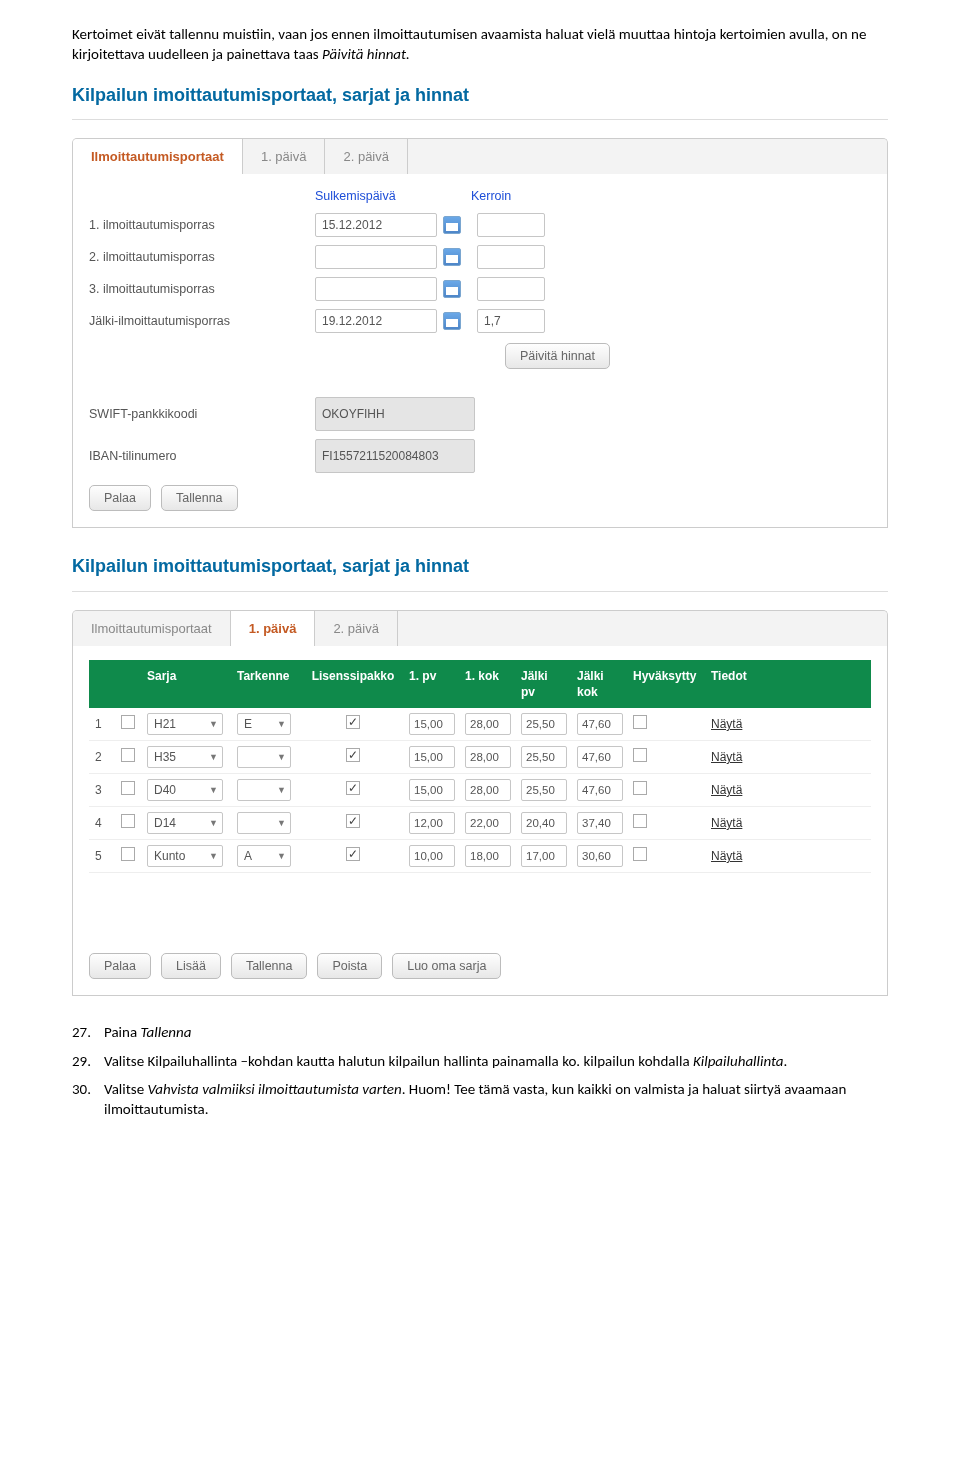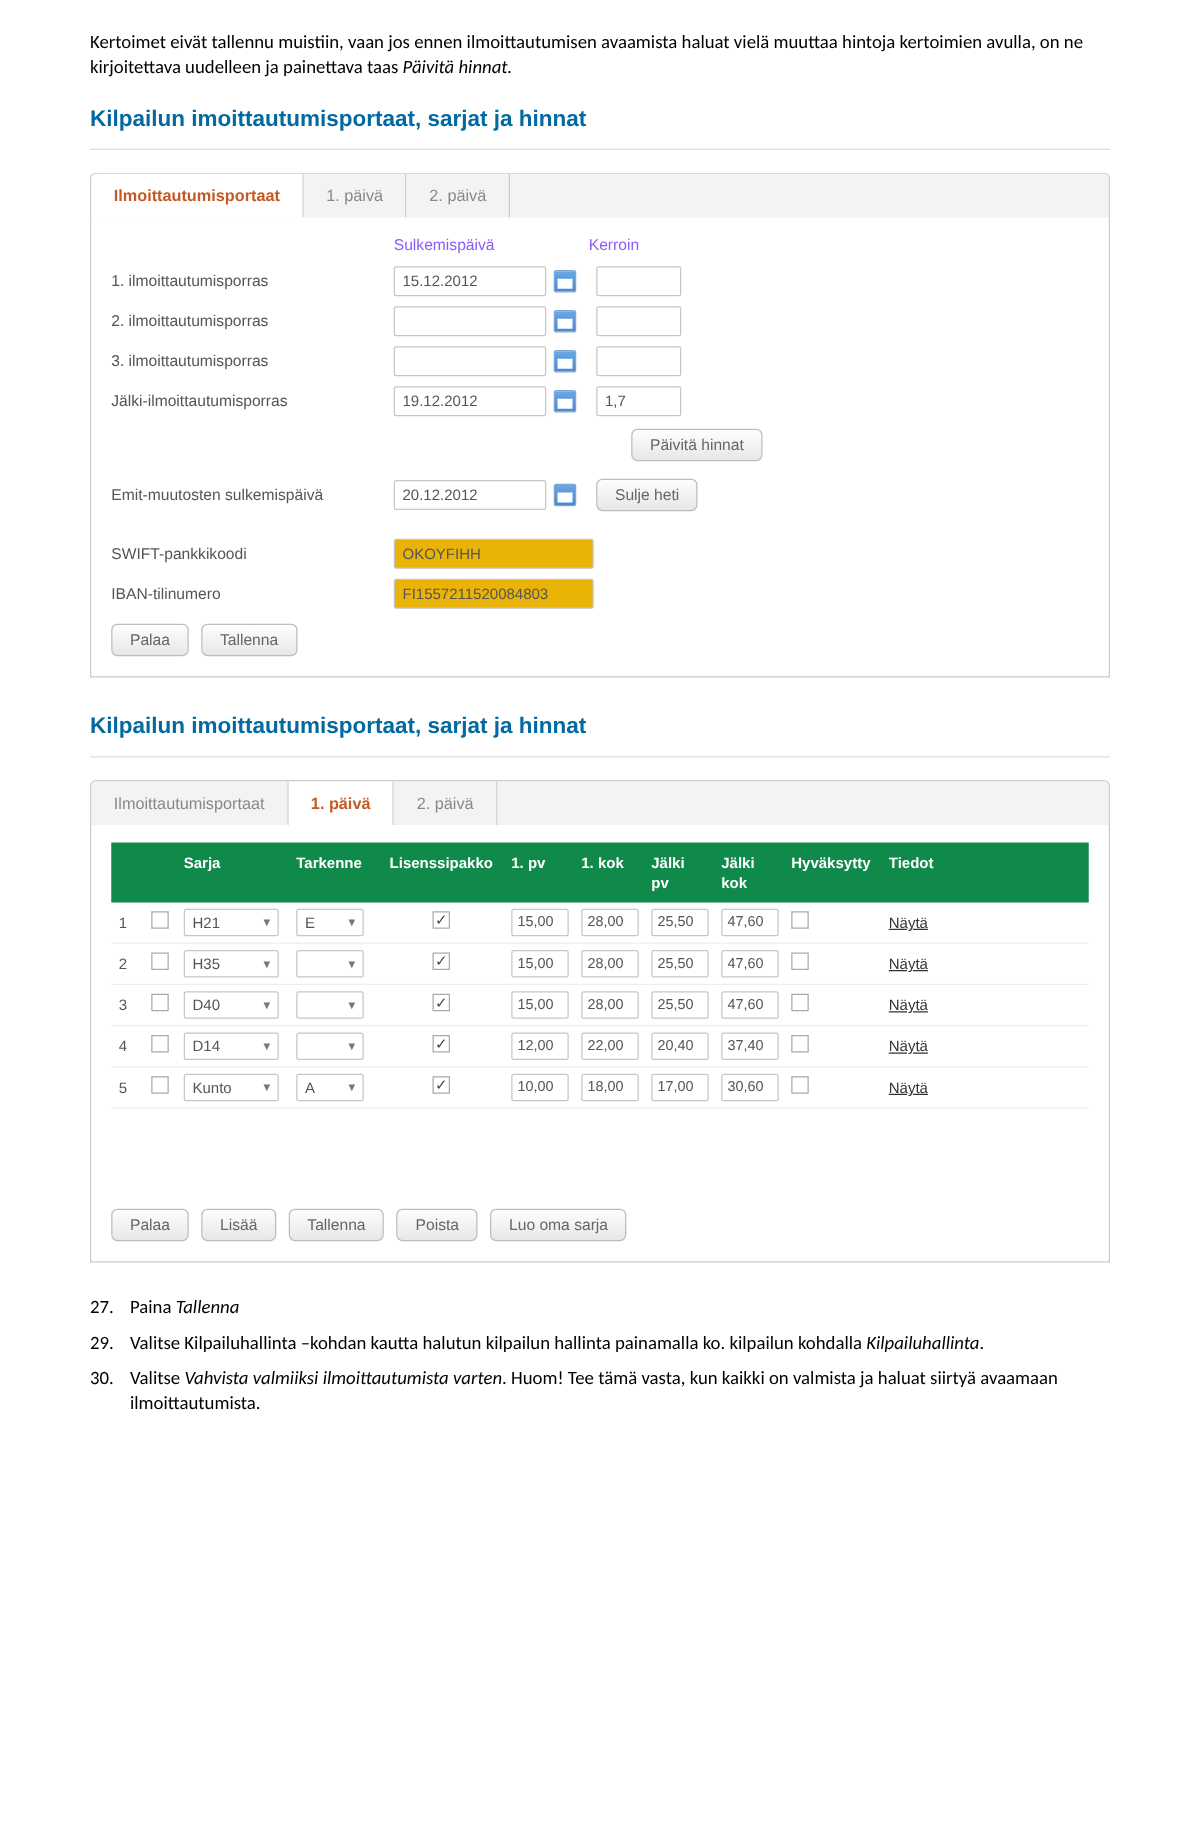"Sulkemispäivä" .form-heads { color: #8b5cf6 -> #1d4ed8 }
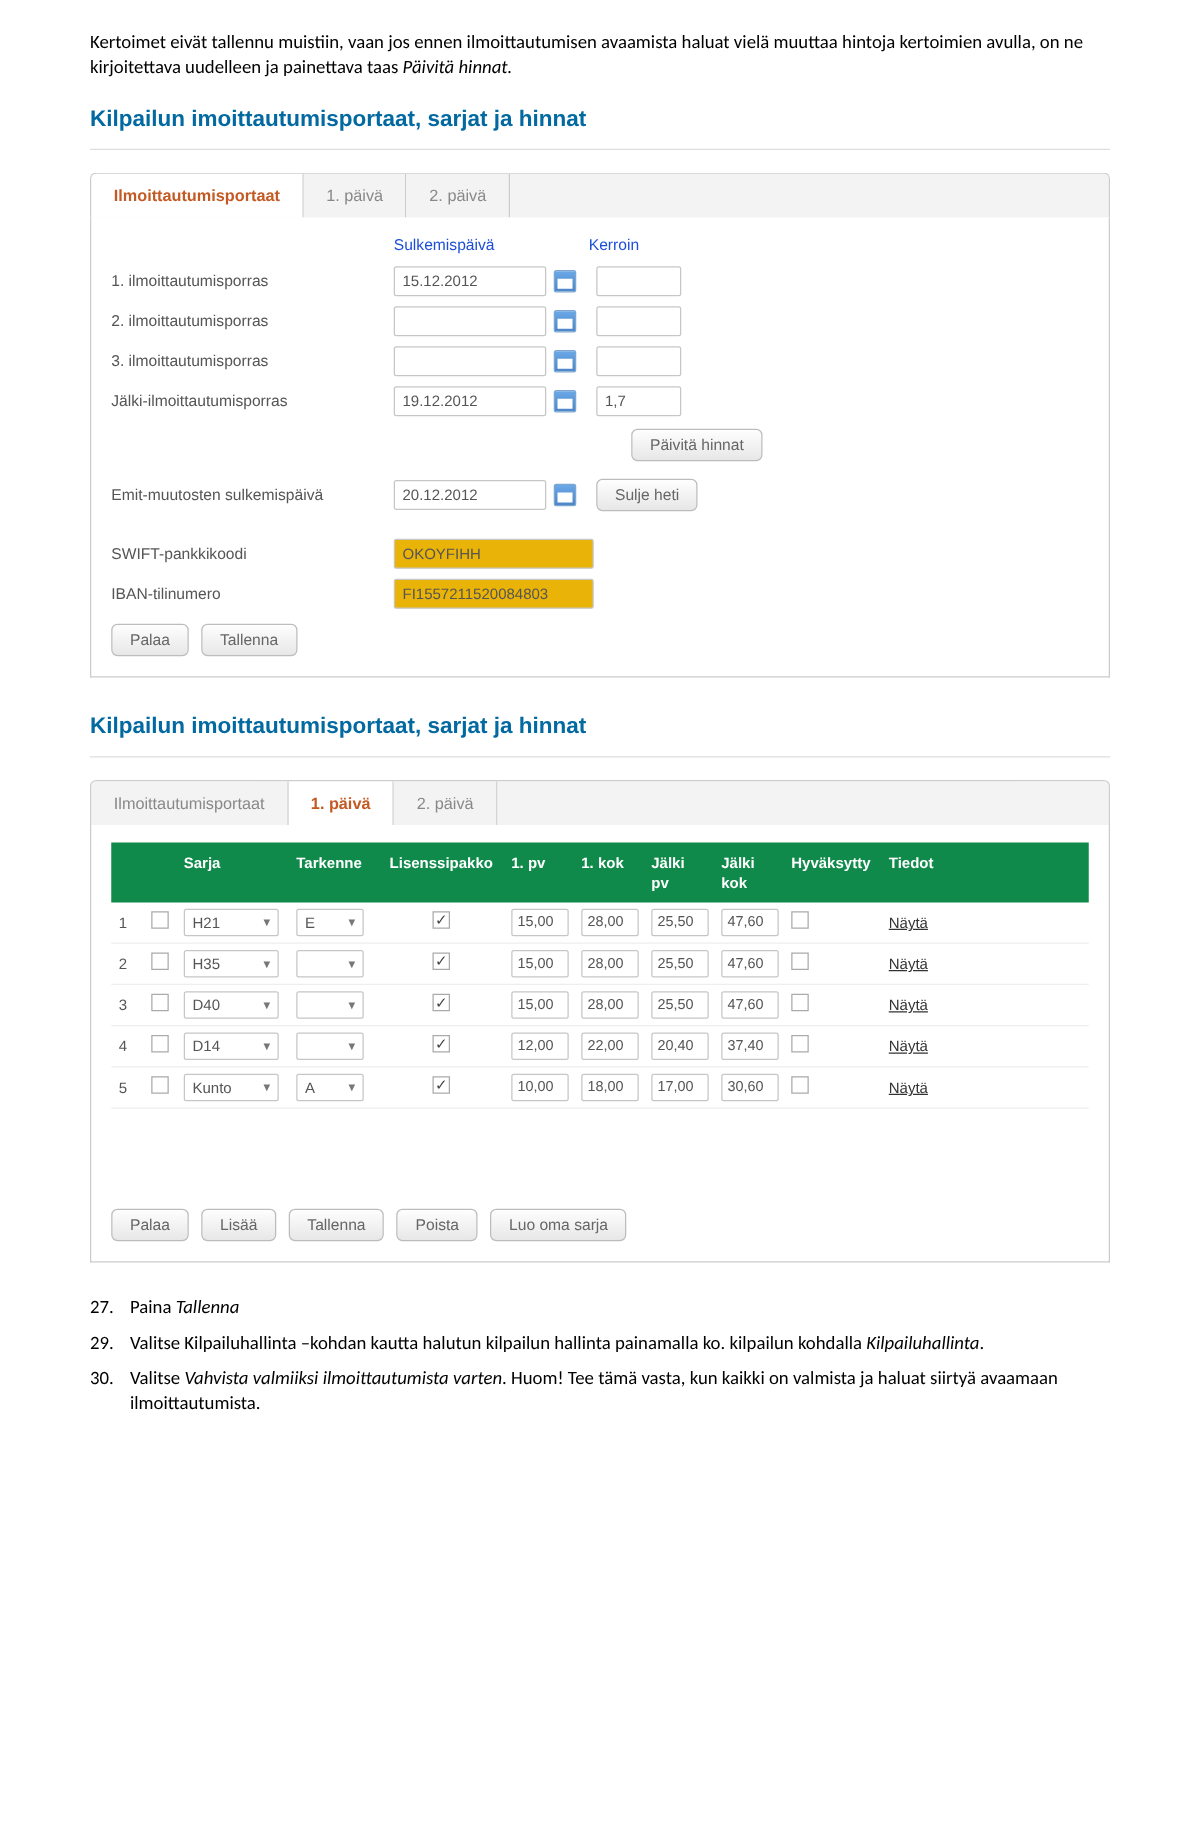"Emit-muutosten sulkemispäivä" div.form-row { html: <div> <div>Emit-muutosten sulkemispäivä</div> <div>20.12.2012</div> <div></div> <div></div> <div>Sulje heti</div> </div> -> none }
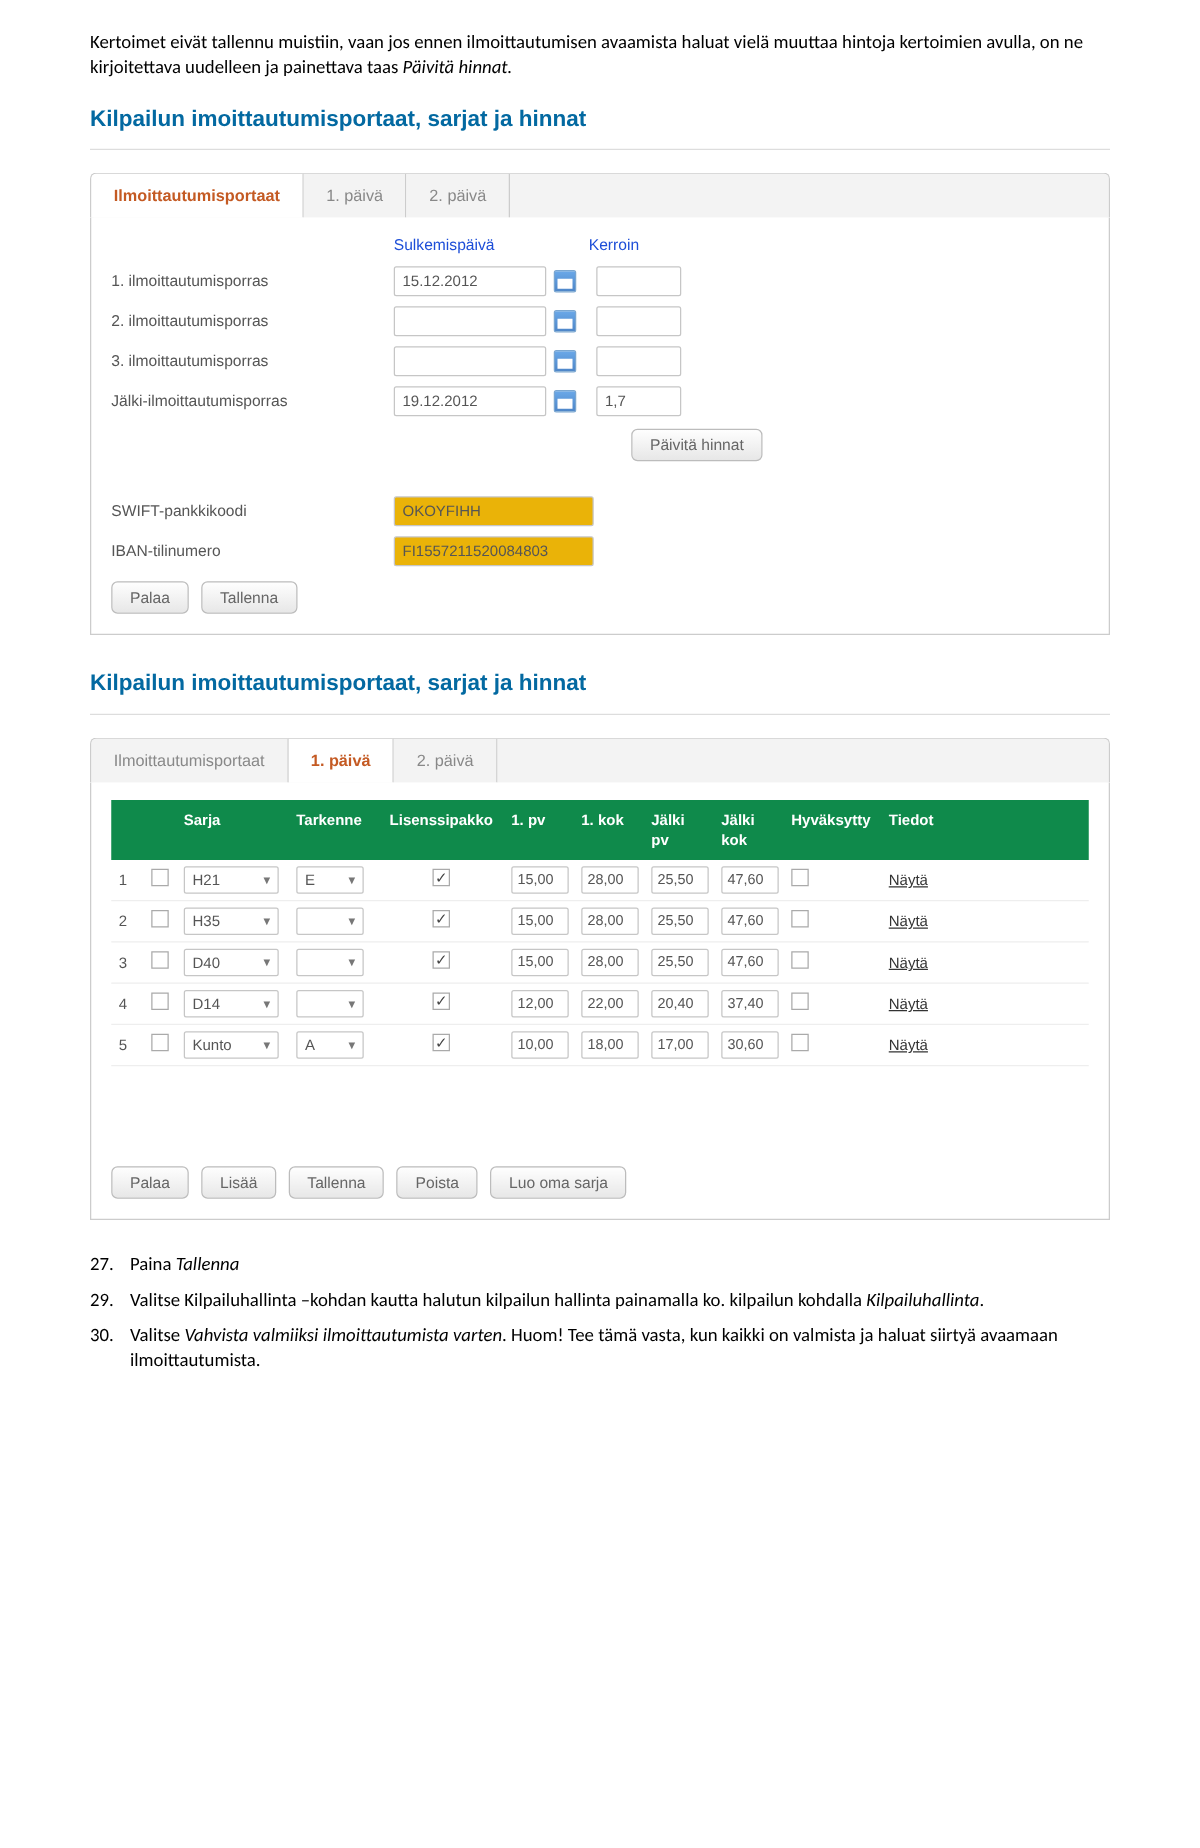"OKOYFIHH" .text-input { background: #eab308 -> #e5e5e5; height: 24px -> 34px }
